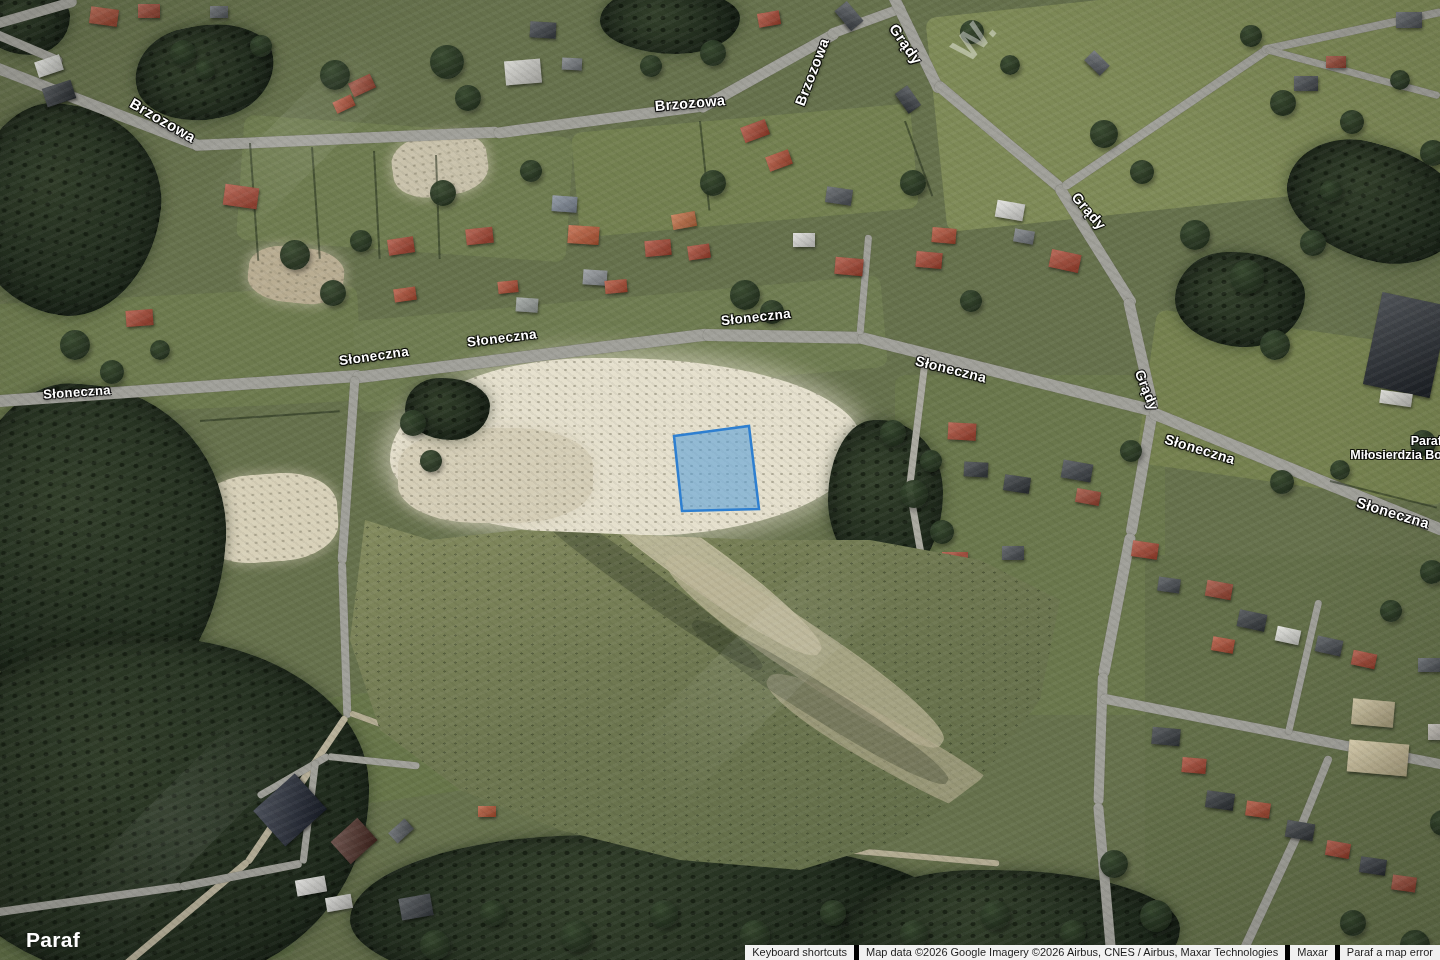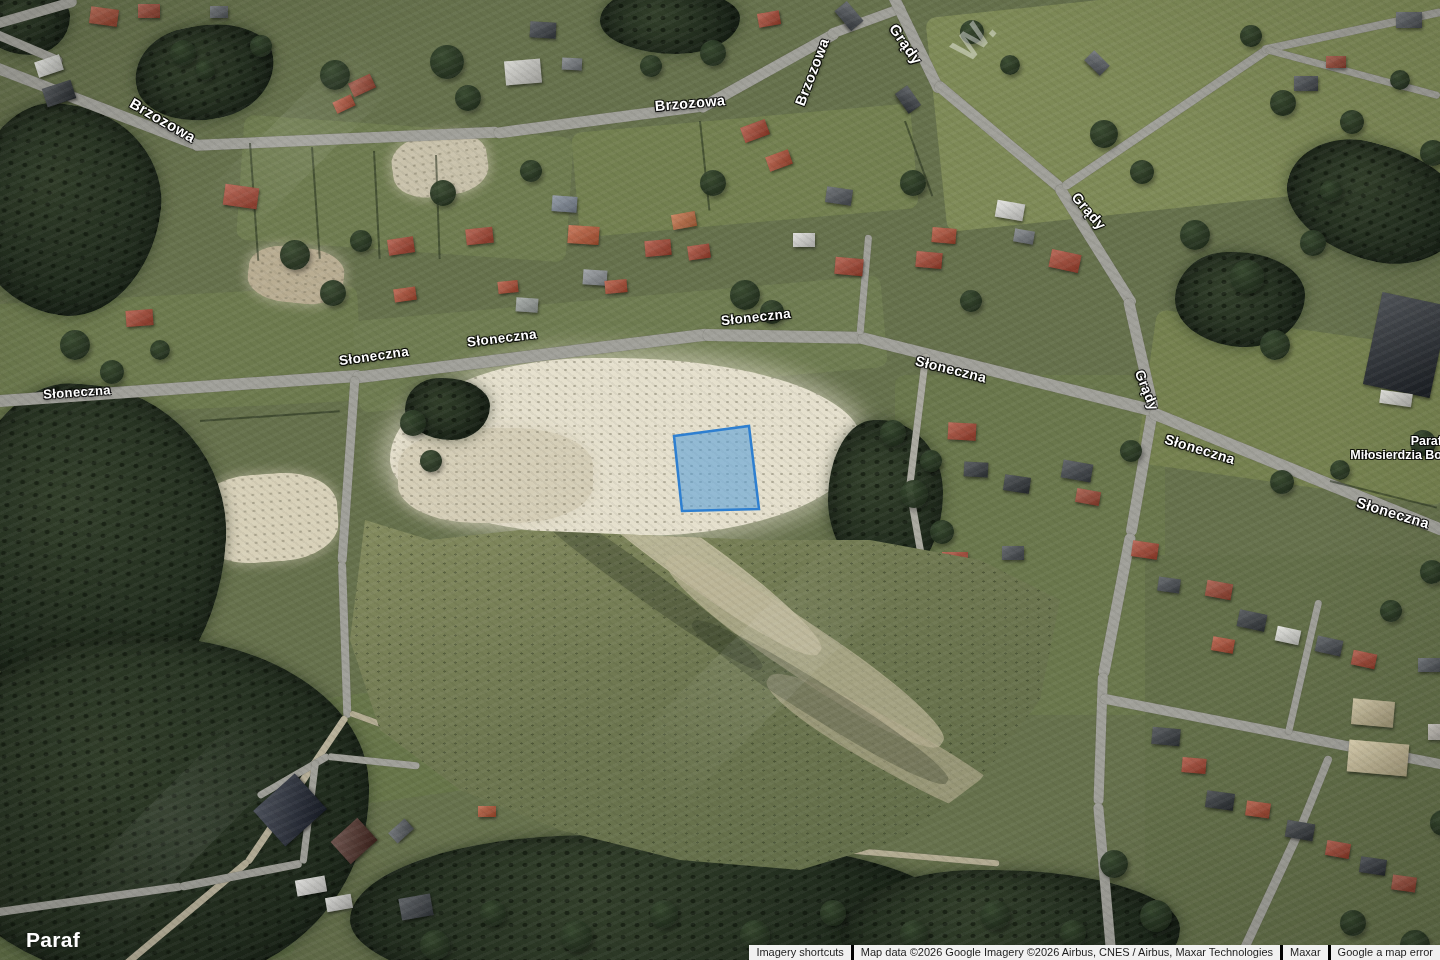"Imagery shortcuts" span { text: Imagery -> Keyboard }
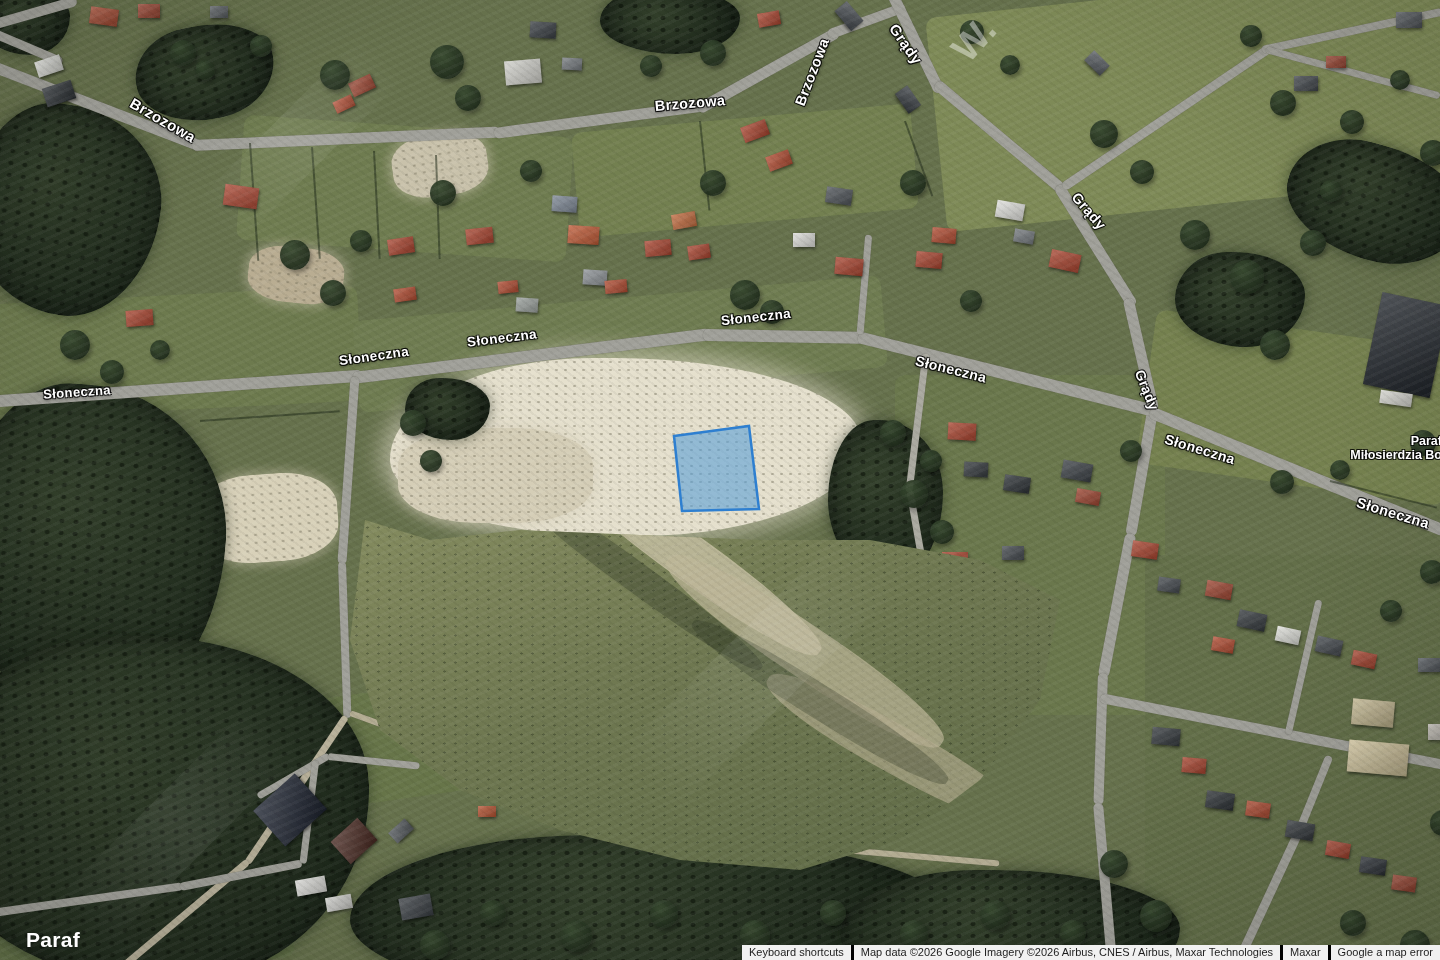"Map data ©2026 Google Imagery" .attr .sep { border-left: 3px solid #000000 -> 5px solid #000000 }
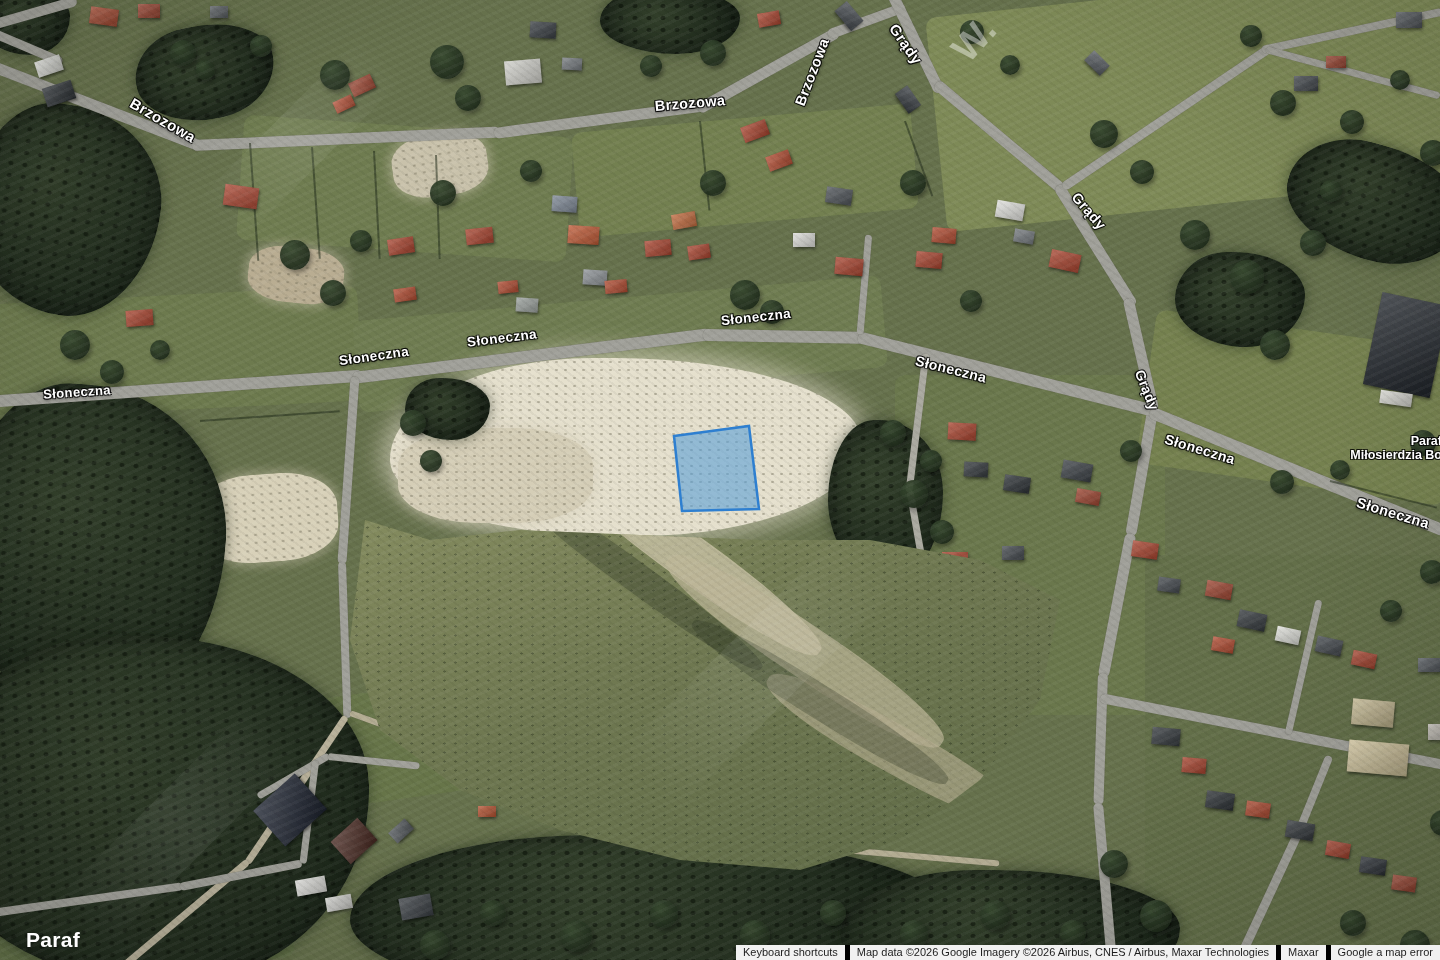"Google a map error" span.sep { text: Google -> Paraf }
